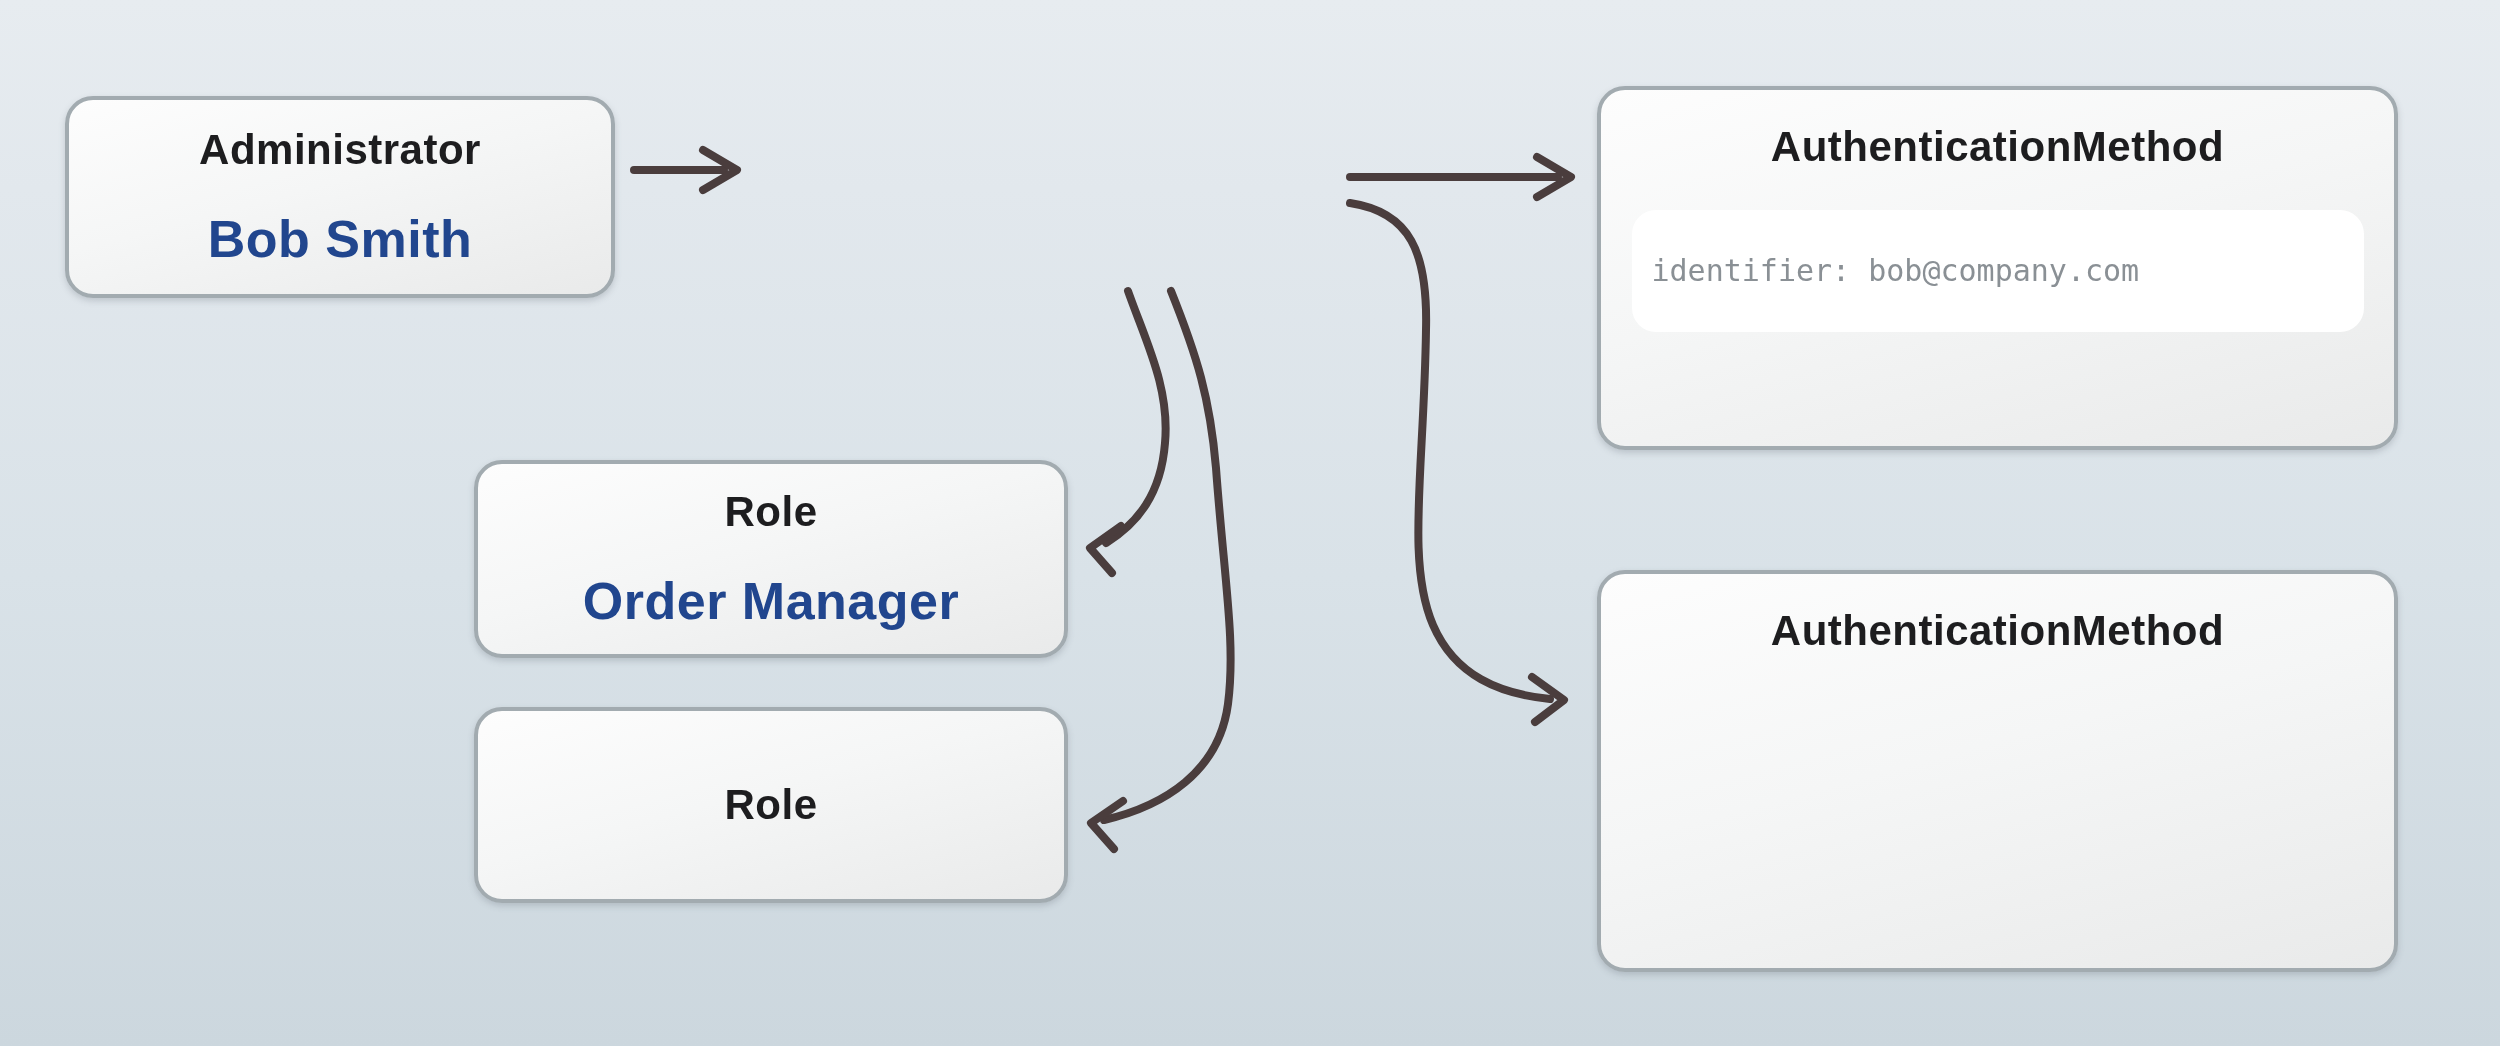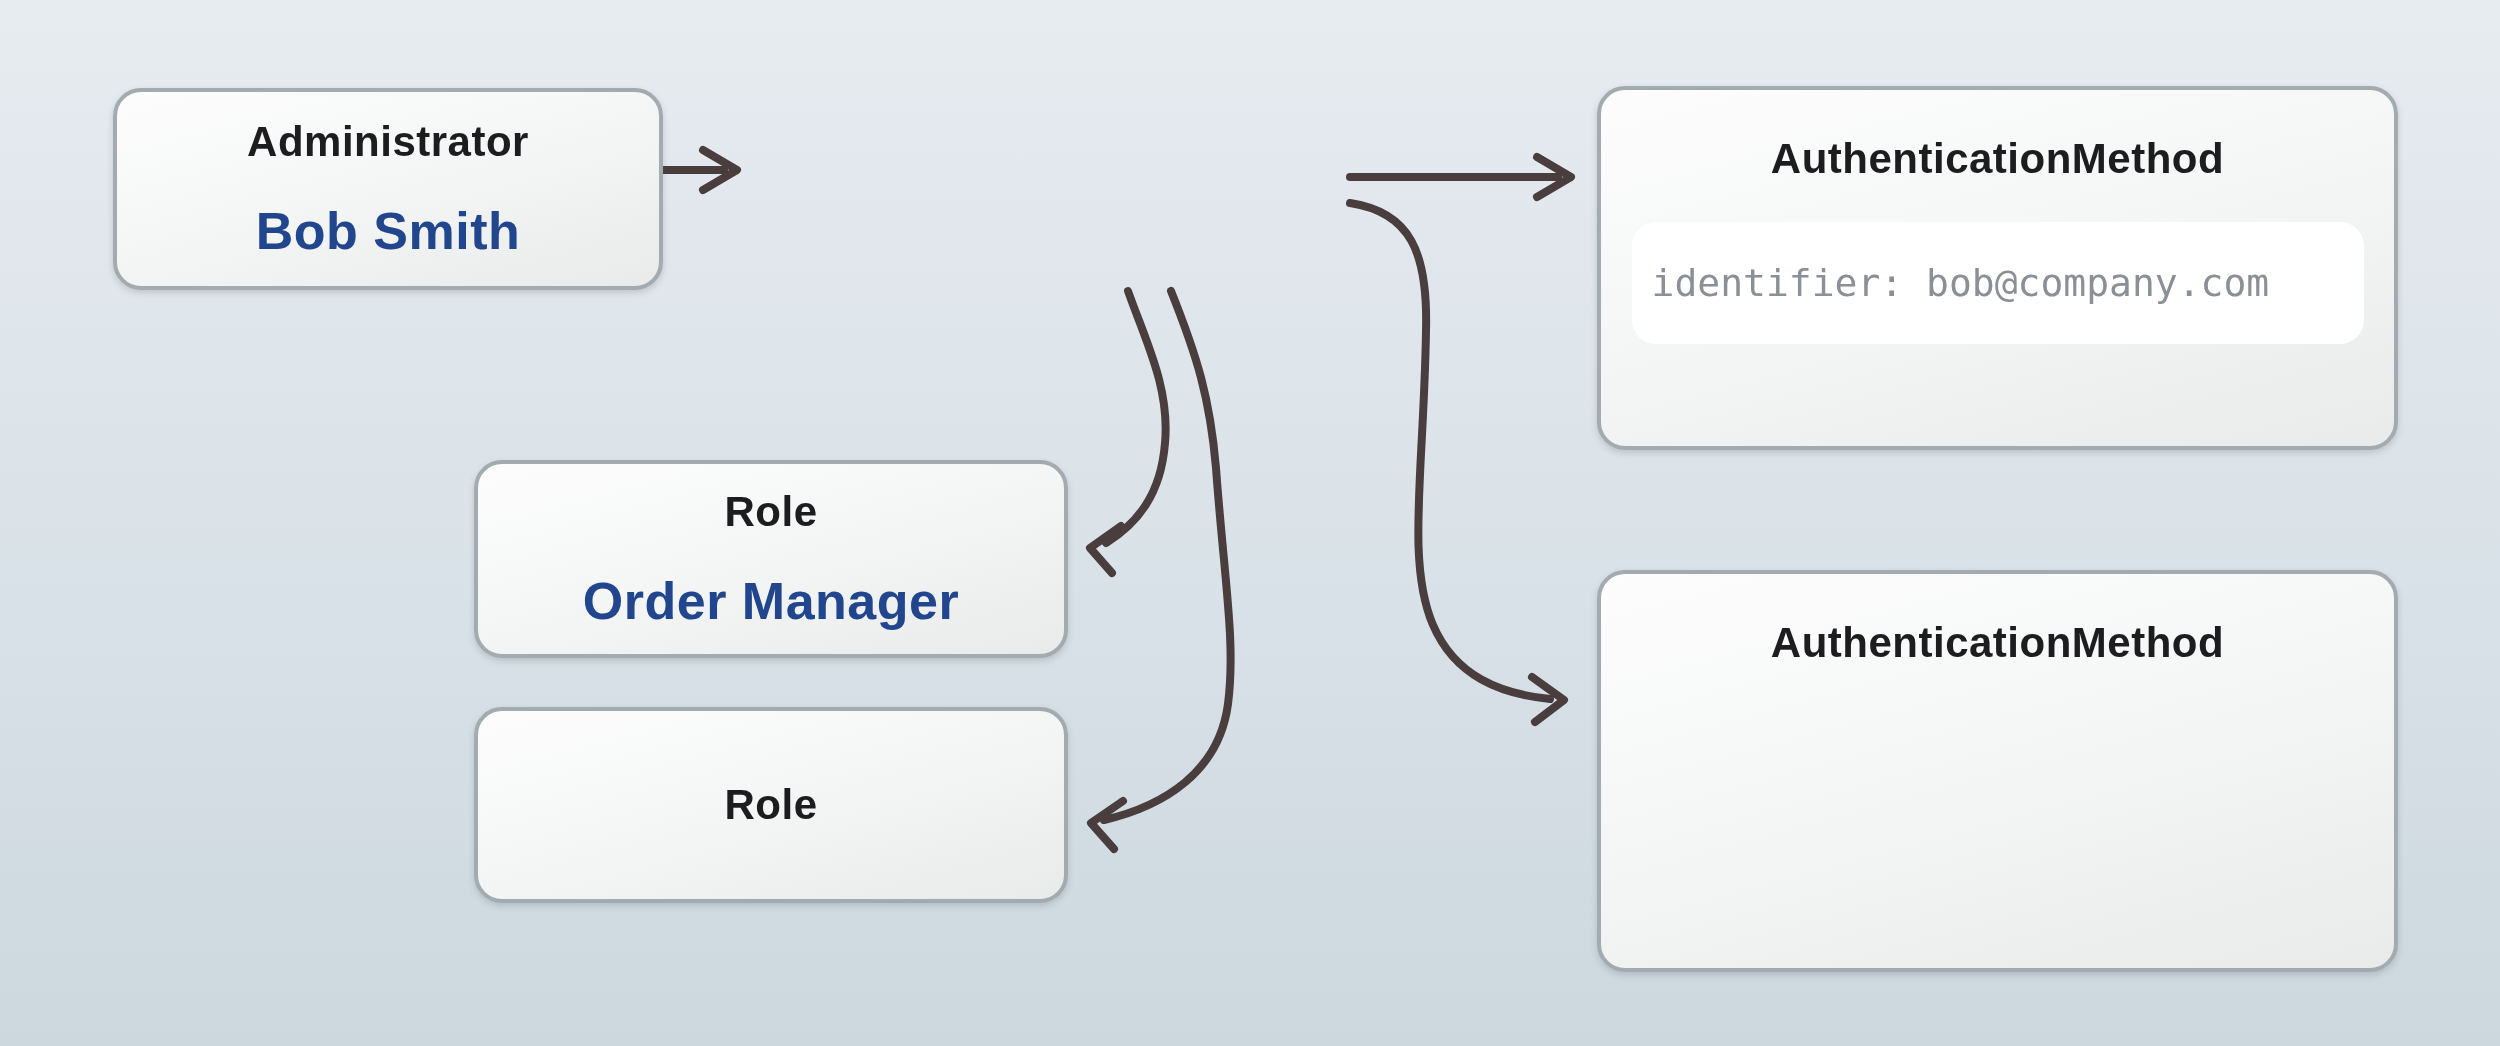"Administrator" .n-admin { margin-left: 48px -> none; top: 88px -> 96px }
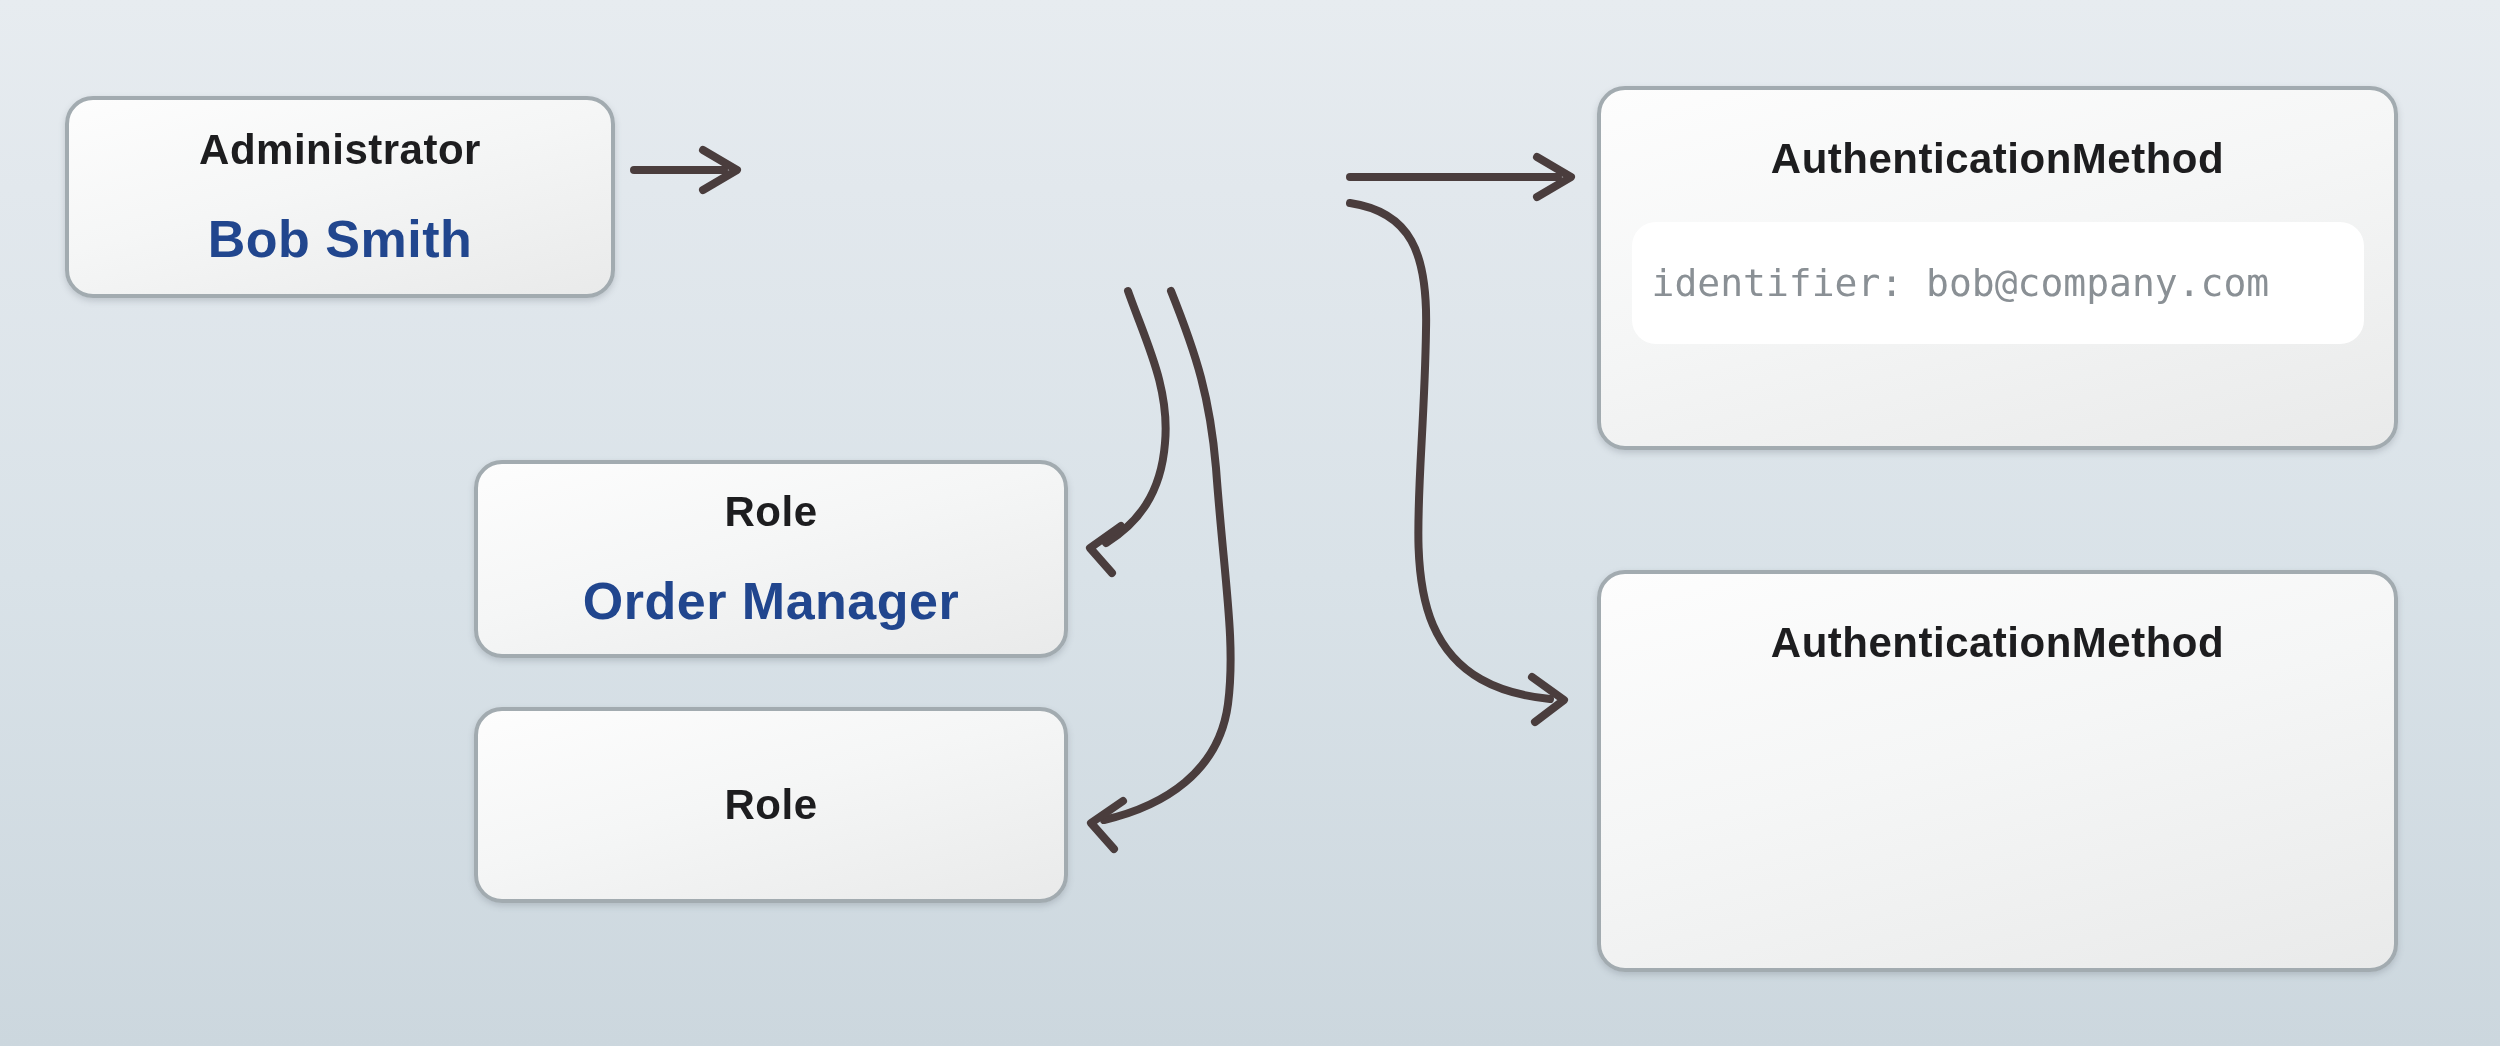"AuthenticationMethod" .node.detailed { padding-top: 48px -> 36px }
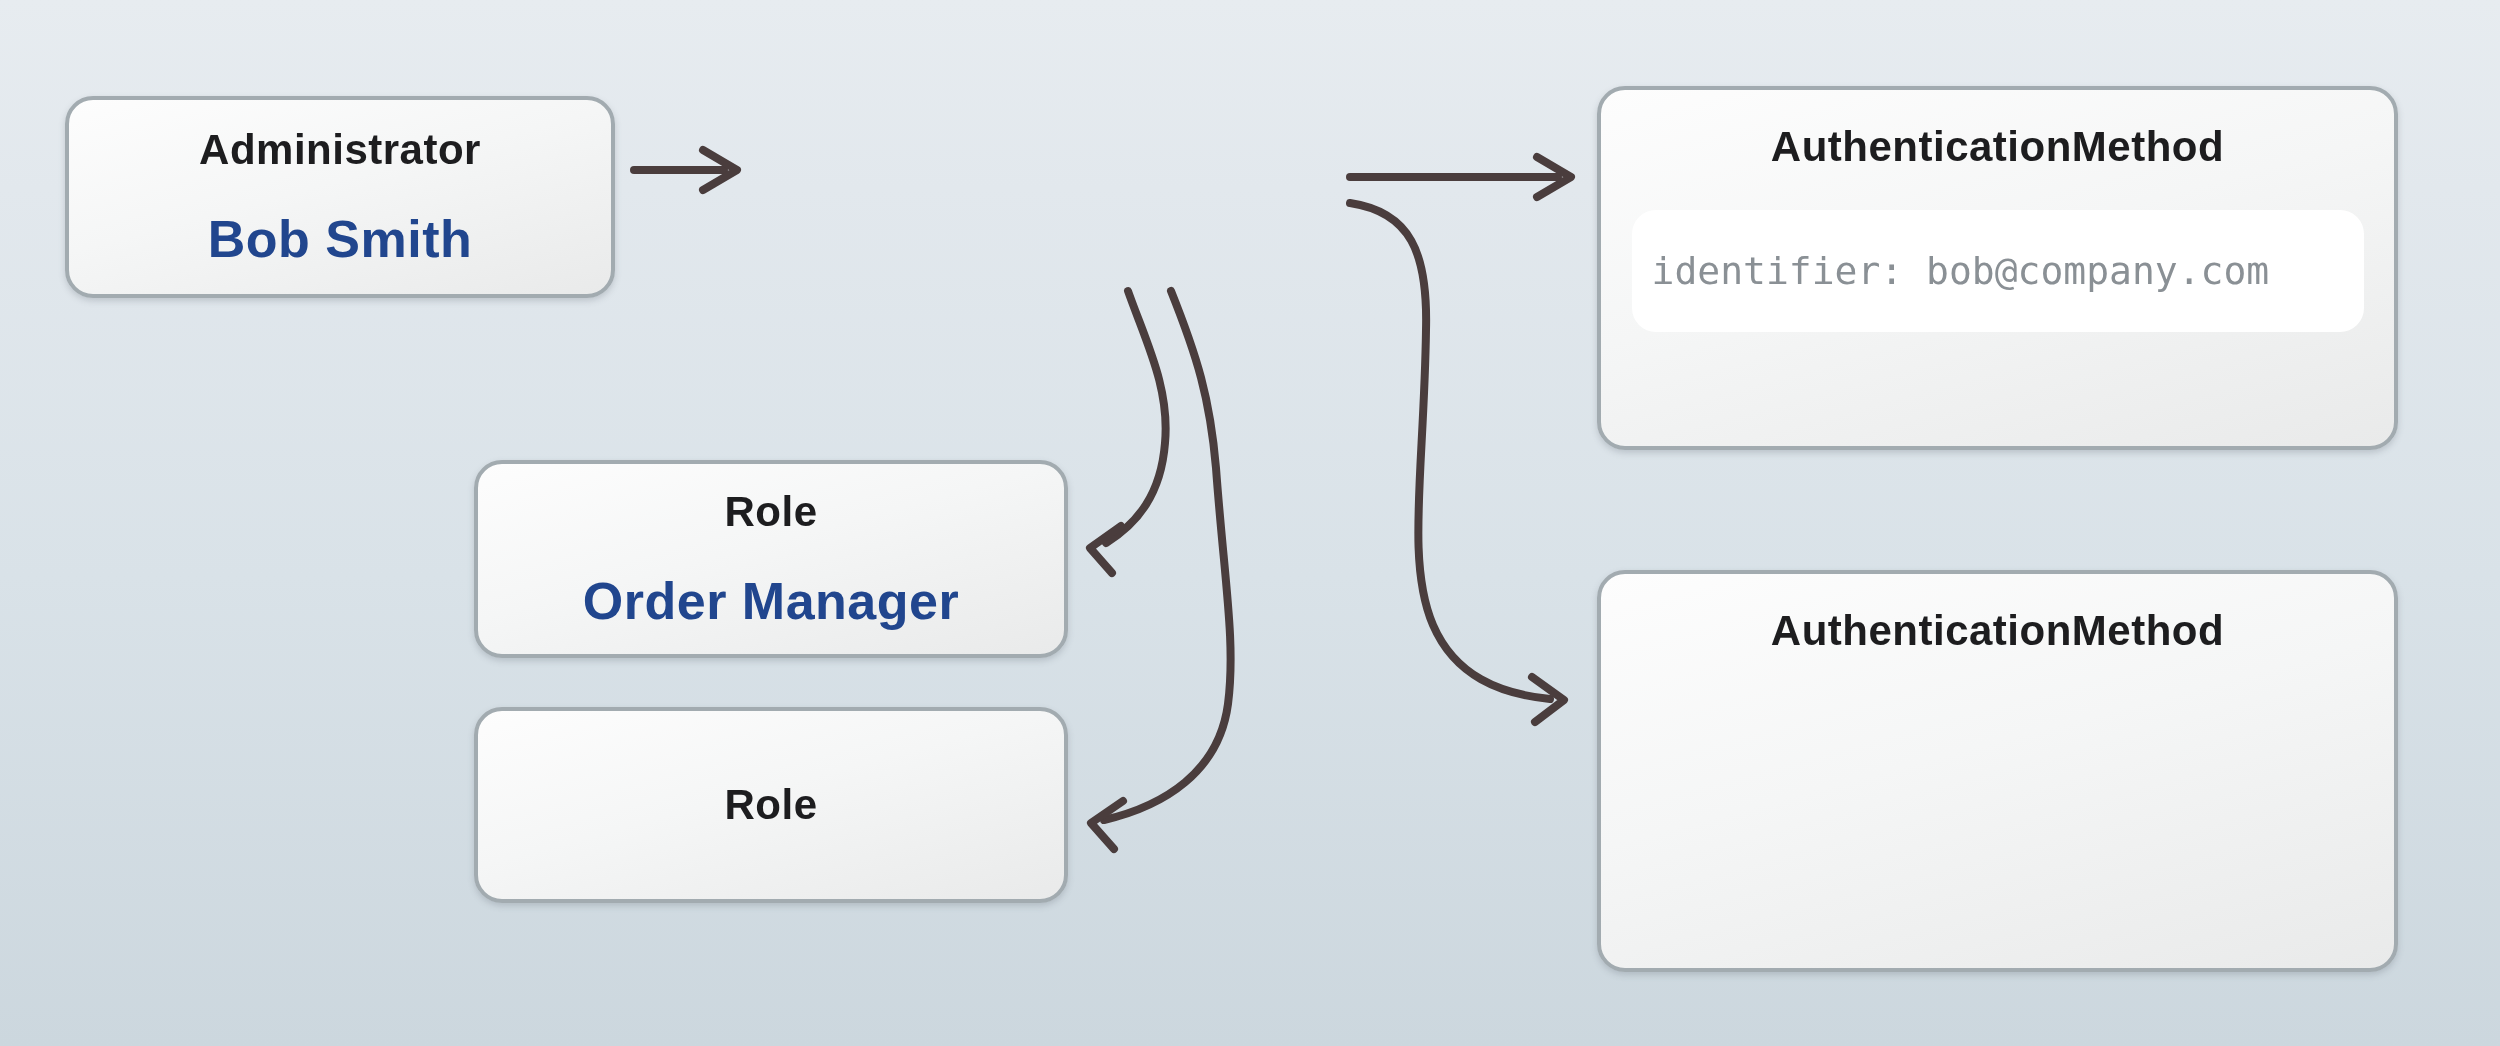"identifier: bob@company.com" .prop-line { font-size: 38px -> 30px }
